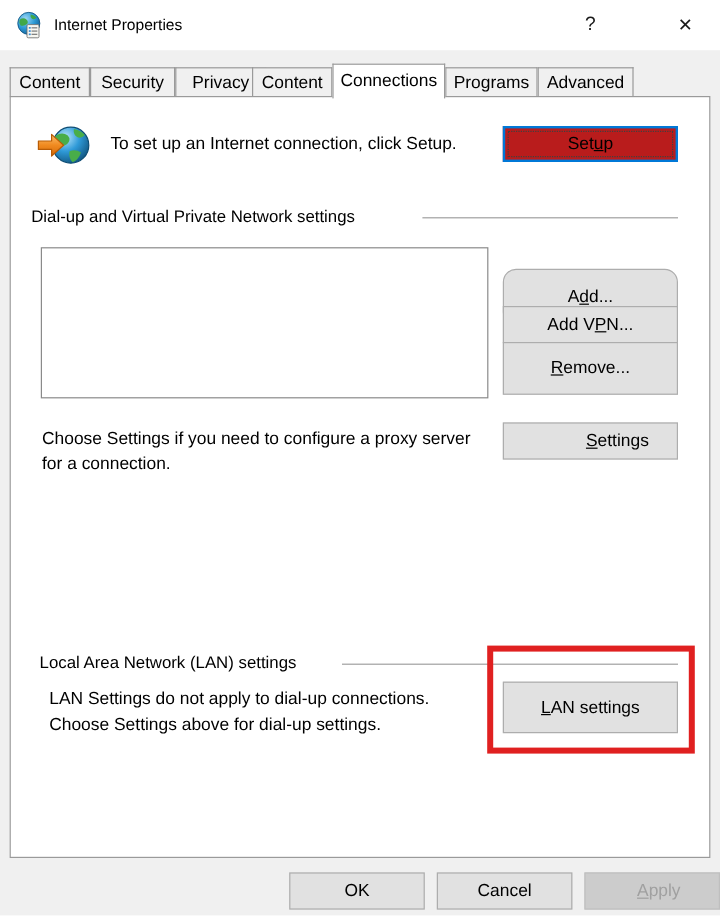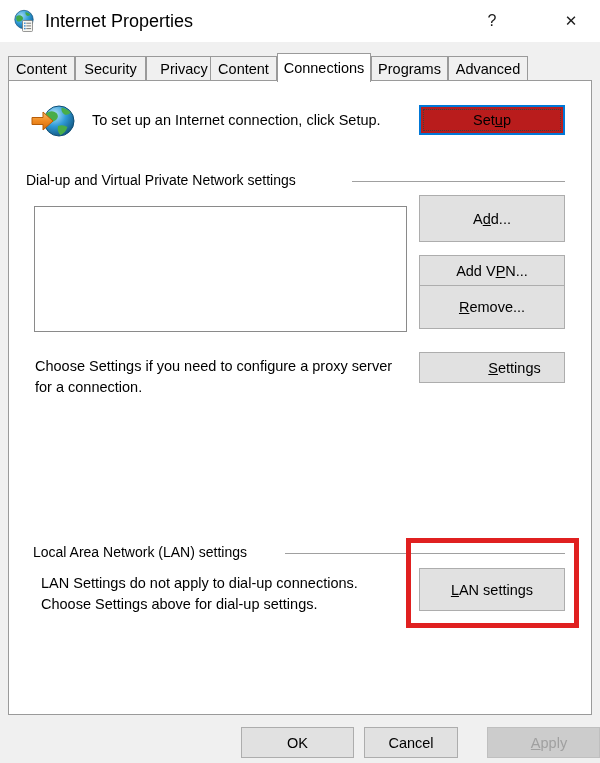"Internet Properties" .title-text { font-size: 18px -> 13px }
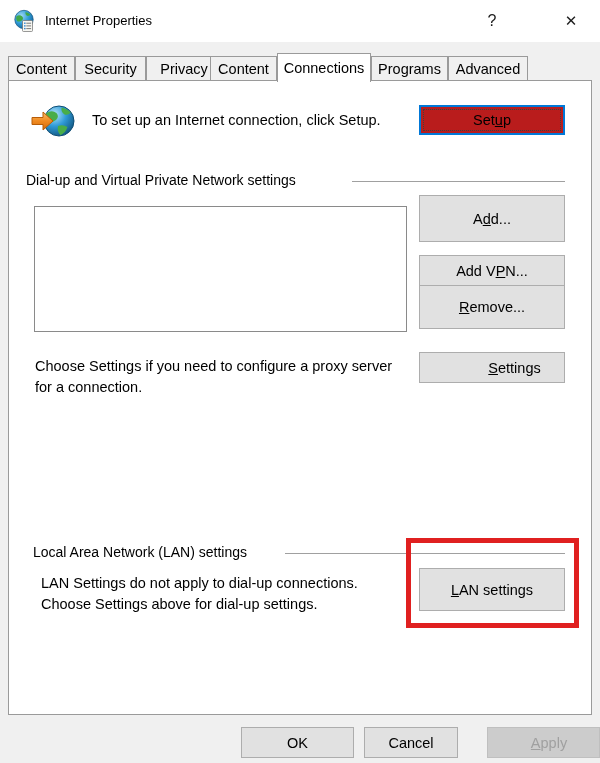"Add..." div.btn { border-radius: none -> 11px; top: 195px -> 224px }
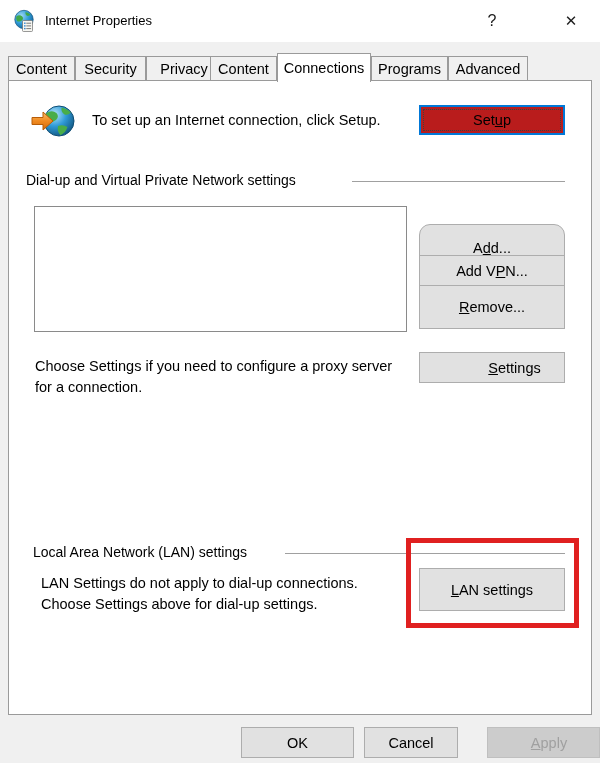"Cancel" div.btn { width: 94px -> 113px }
